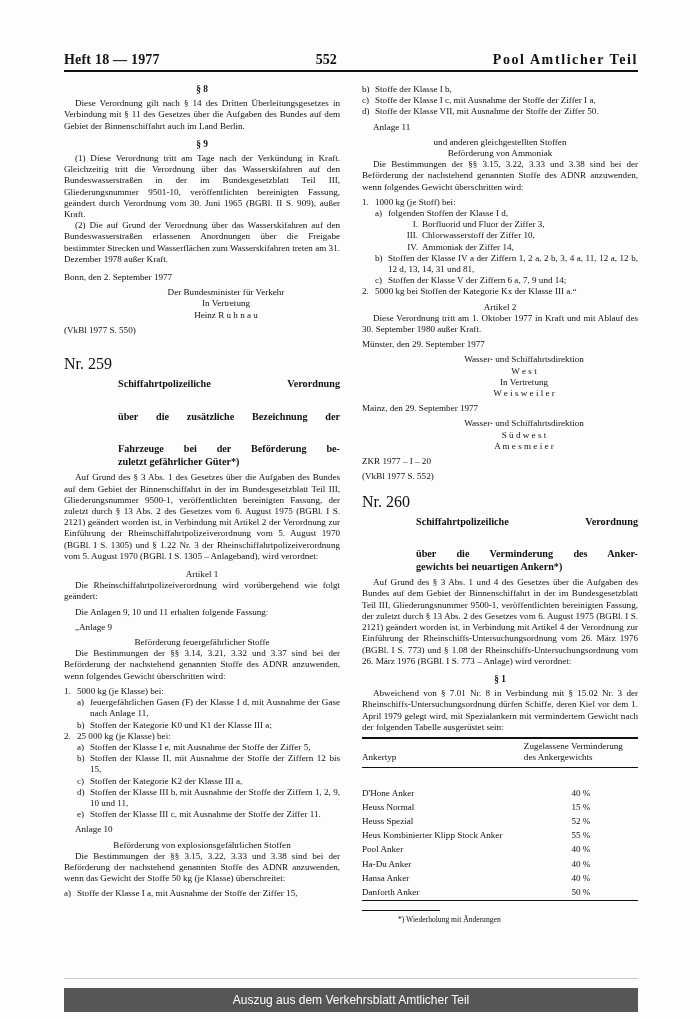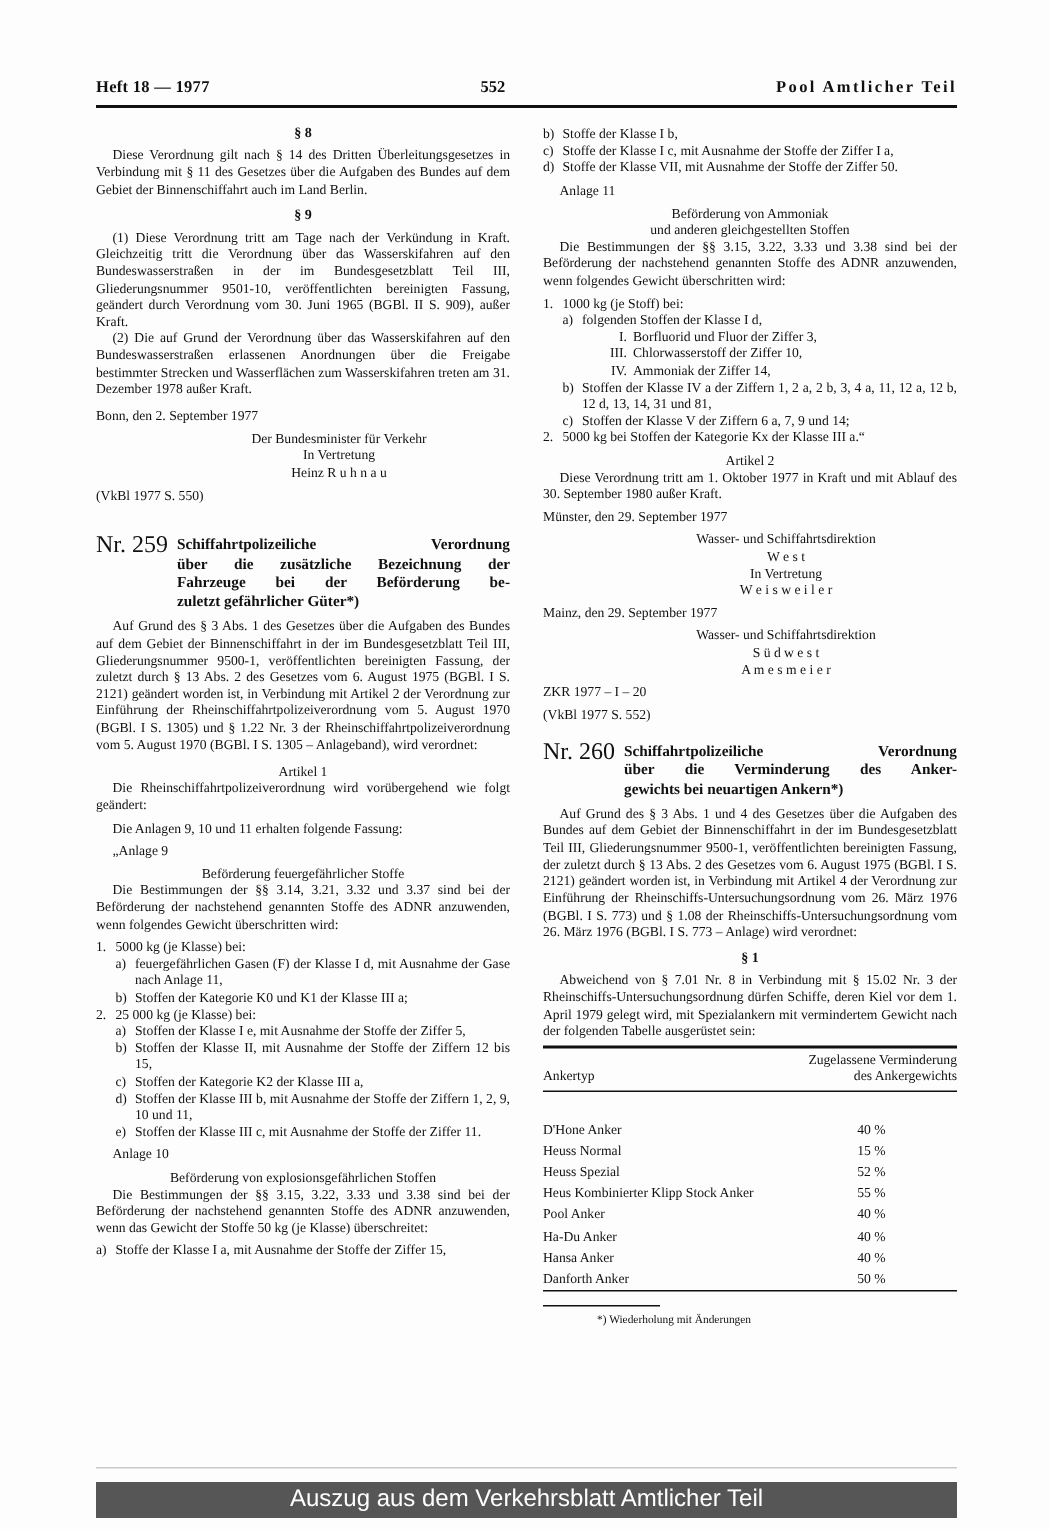"Heft 18 — 1977" .runhead { font-size: 11px -> 14px }
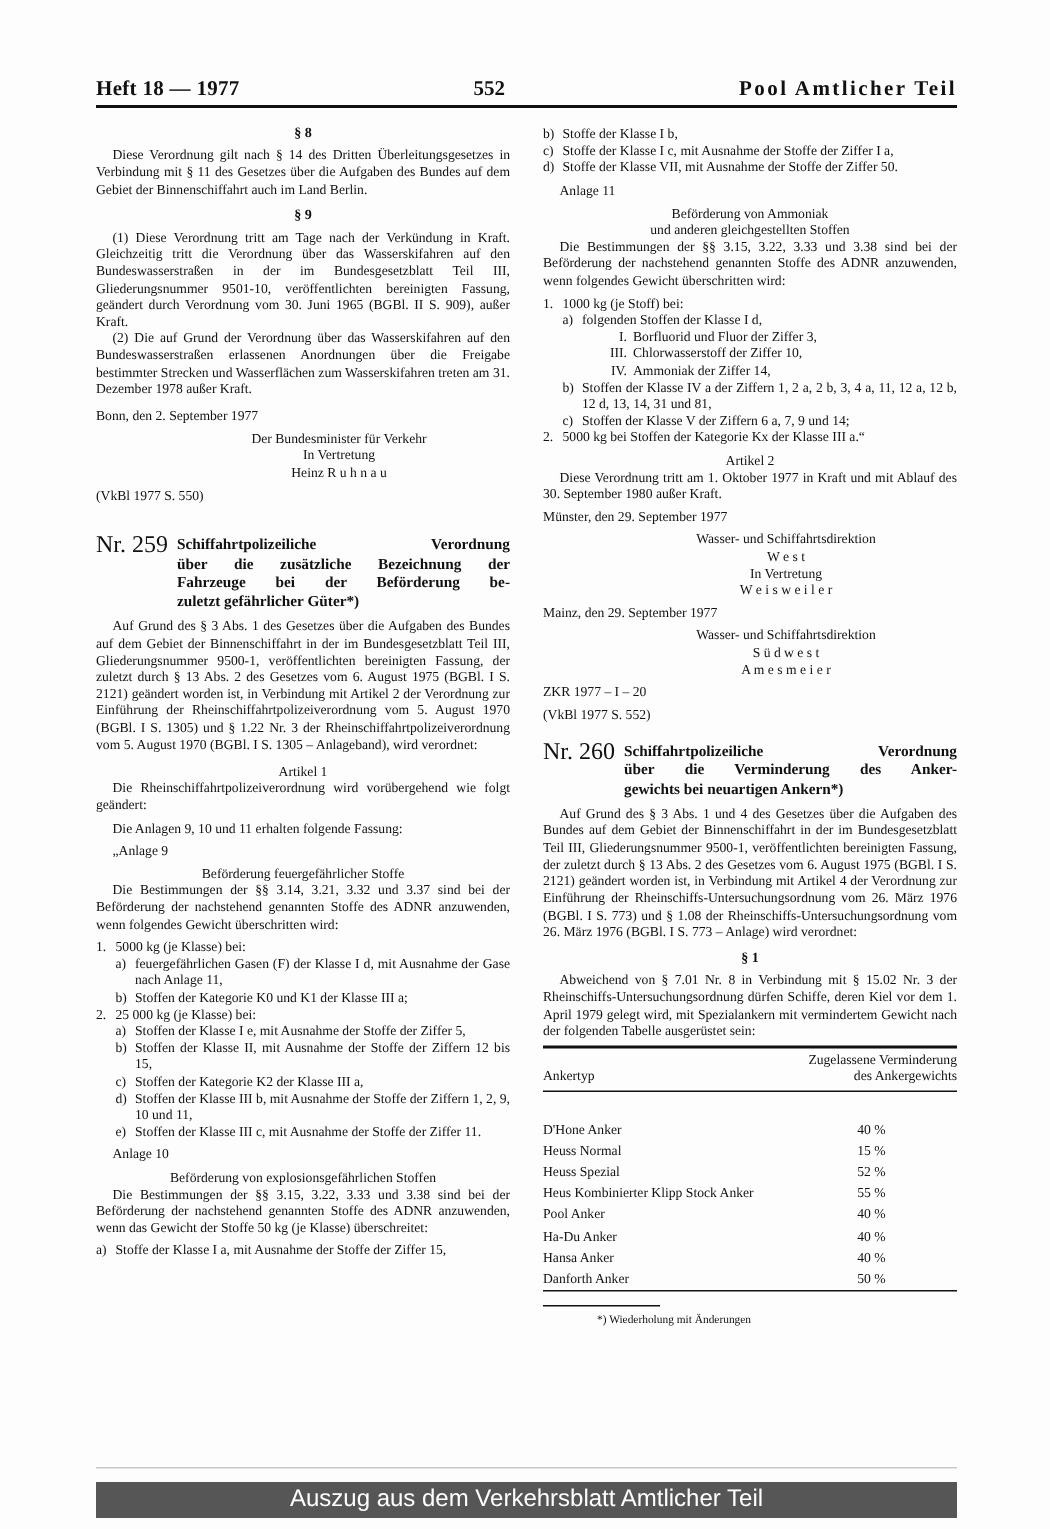"Beförderung von Ammoniak" div.ctr { order: before "und anderen gleichgestellten Stoffen" -> after "und anderen gleichgestellten Stoffen" }
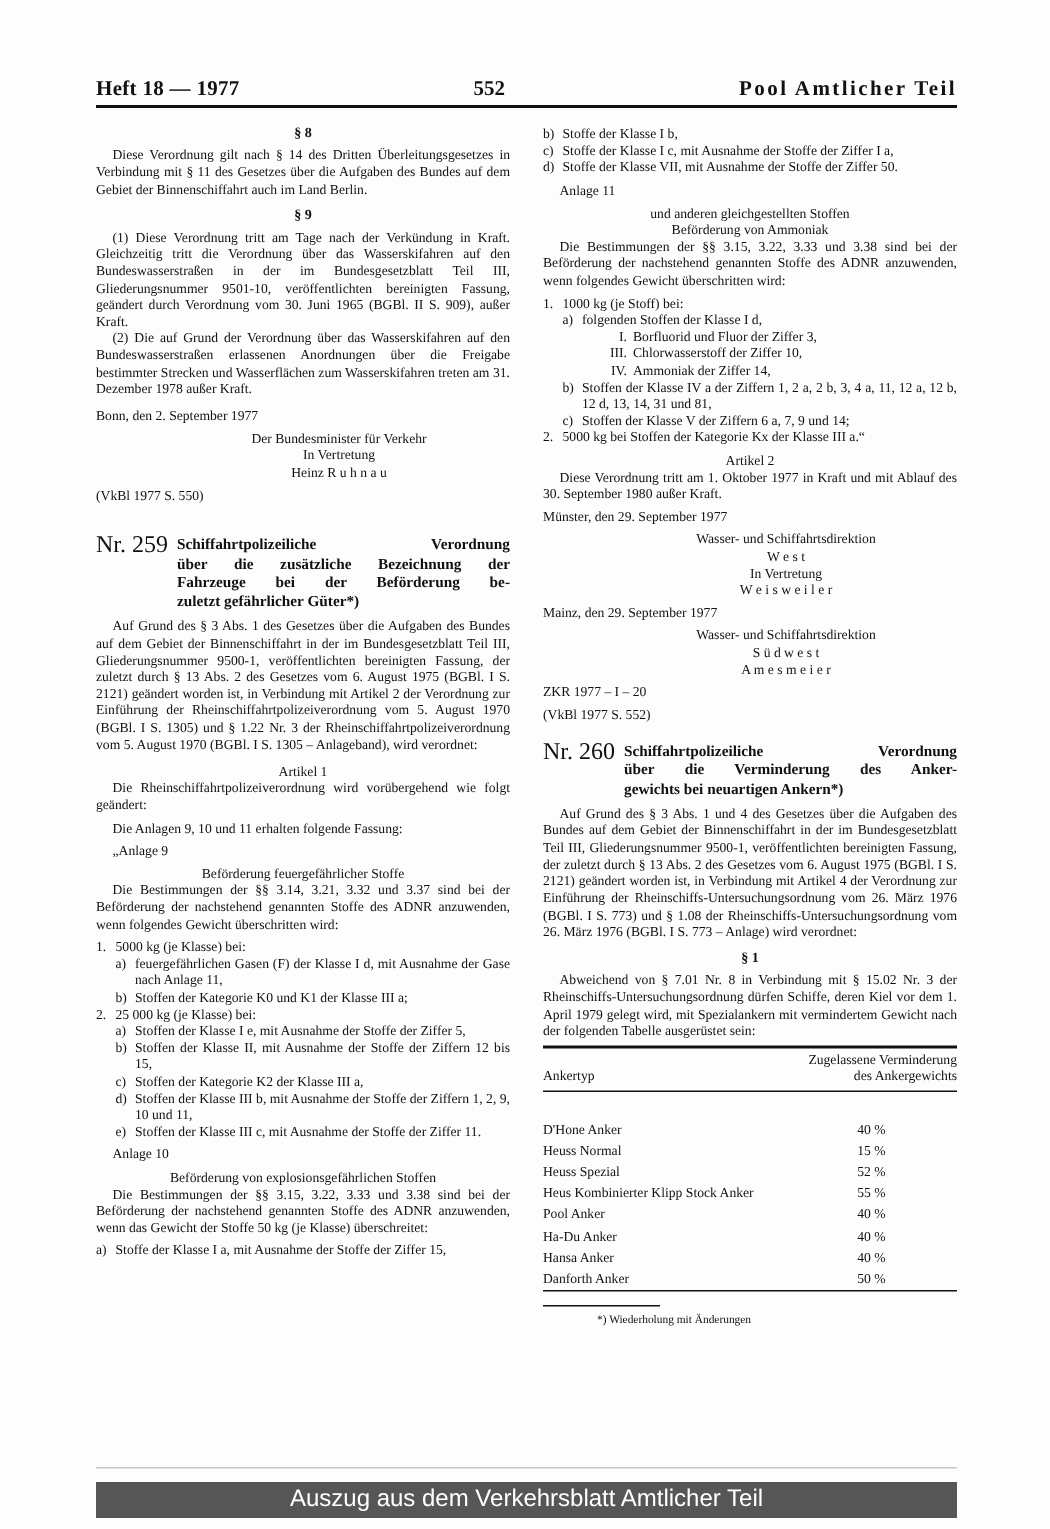"Schiffahrtpolizeiliche Verordnung" .article-head .ttl span.j { margin-top: none -> 20px }
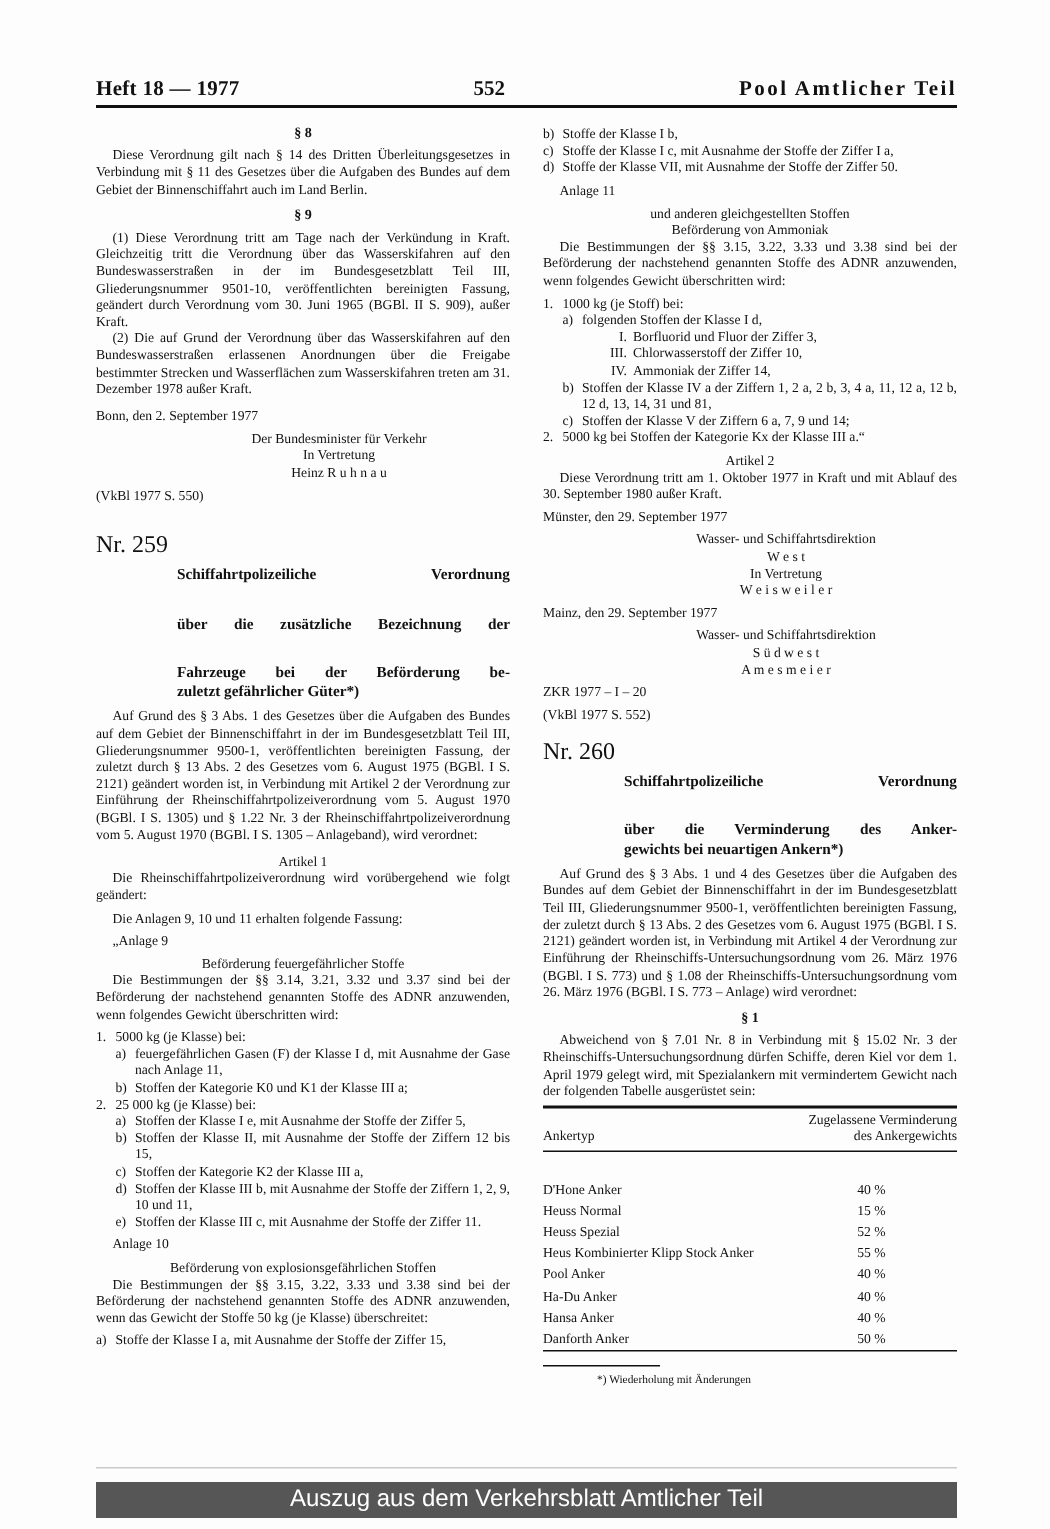"Zugelassene Verminderung" .tbl thead td.c2 { text-align: right -> left }
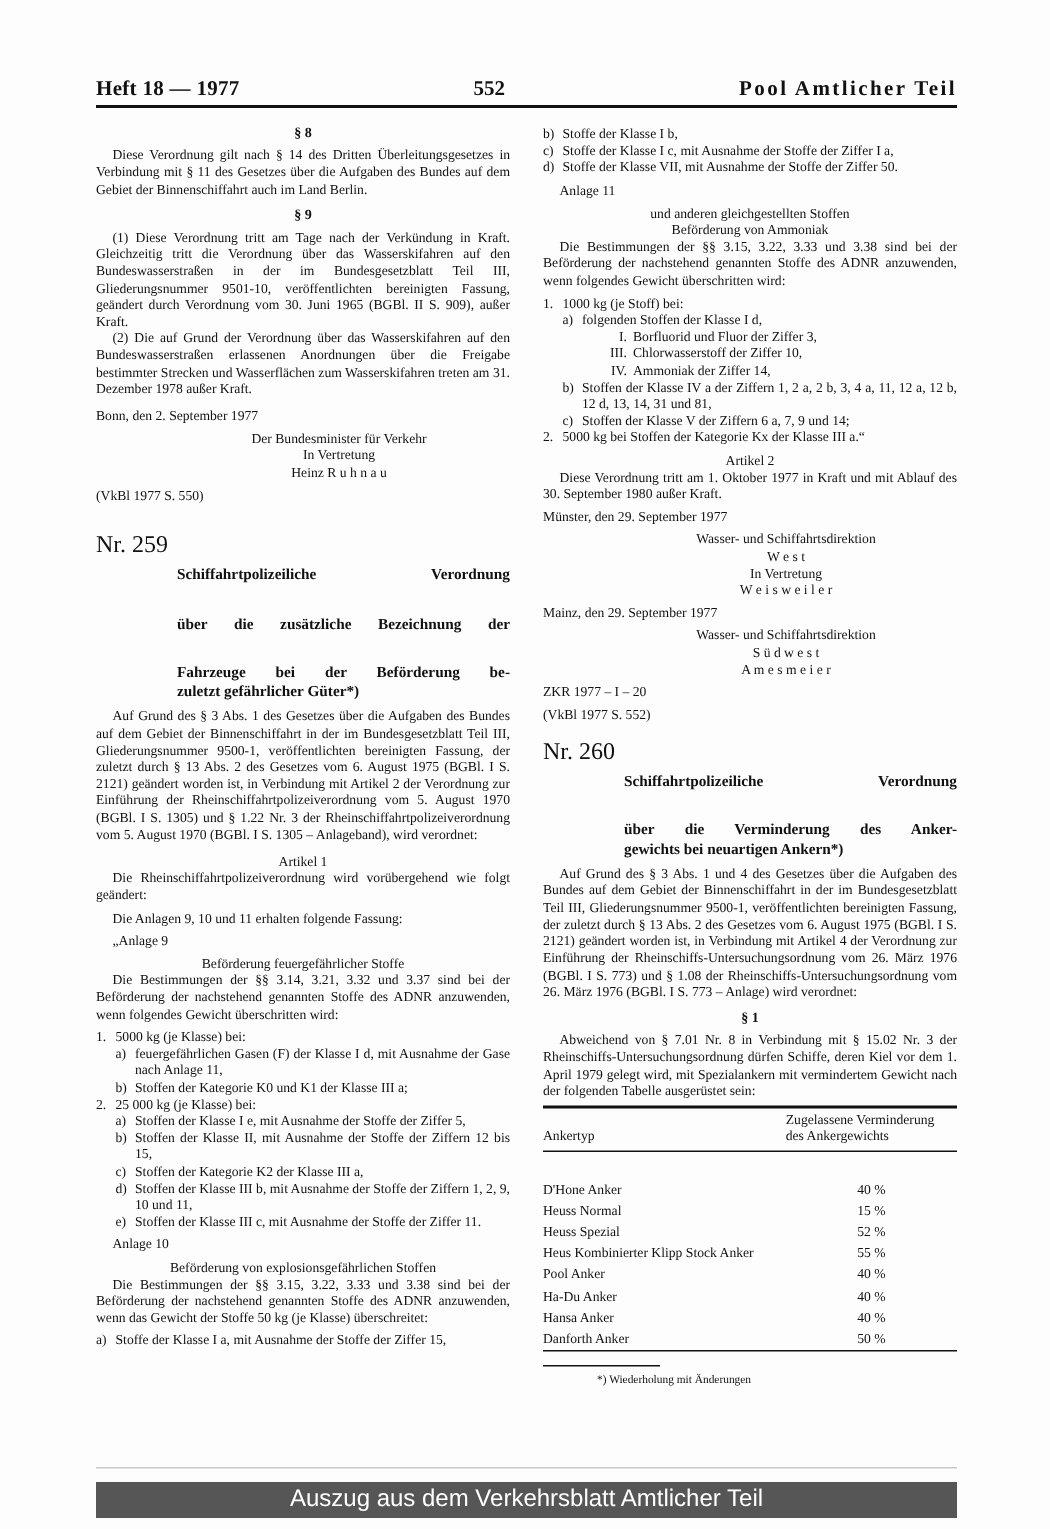"Auszug aus dem Verkehrsblatt Amtlicher" .banner { font-size: 16px -> 12px }
